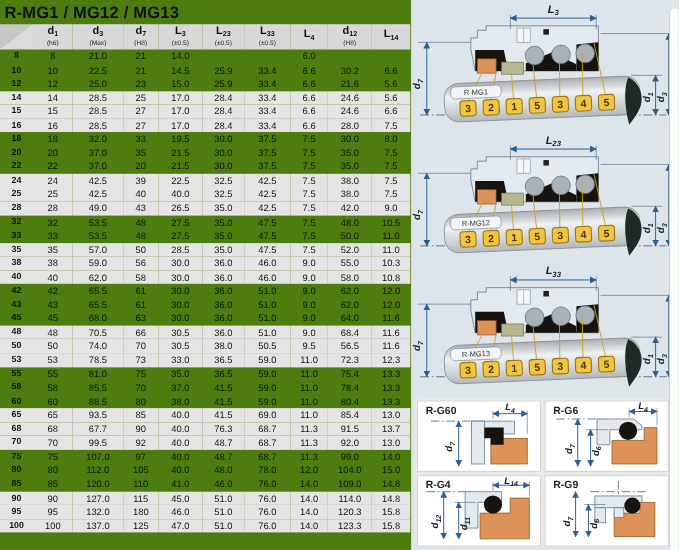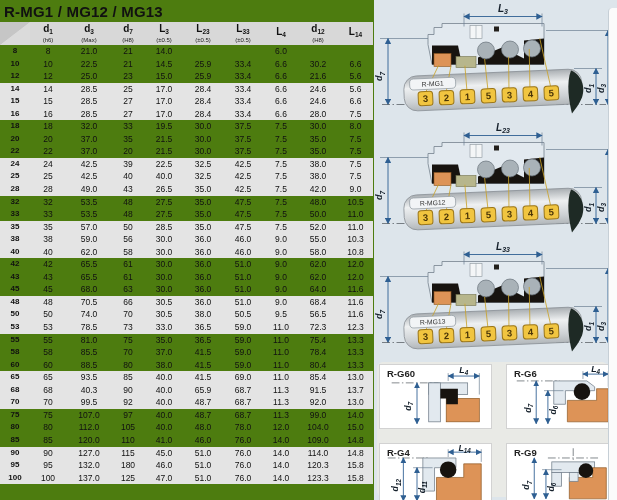"R-G60" .seat-panel { gap: 14px -> 3px }
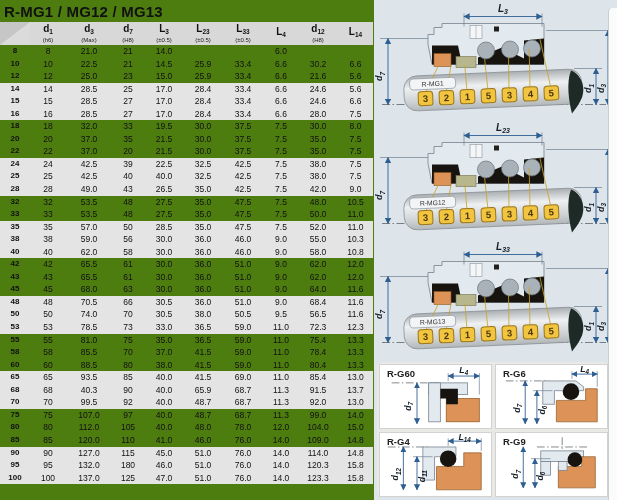"40.3" td { text: 40.3 -> 67.7 }
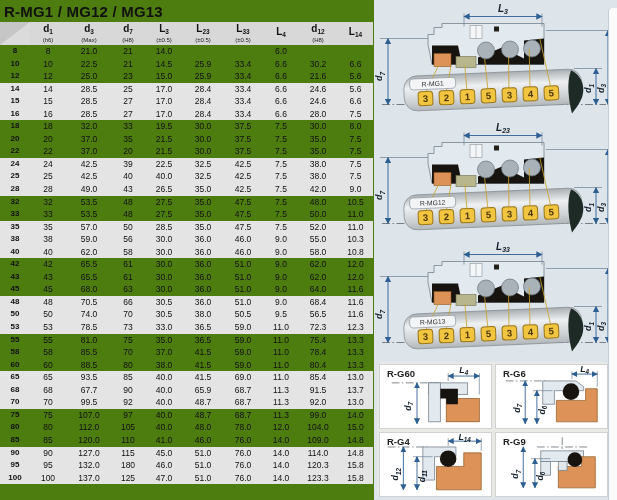"65.9" td { text: 65.9 -> 76.3 }
